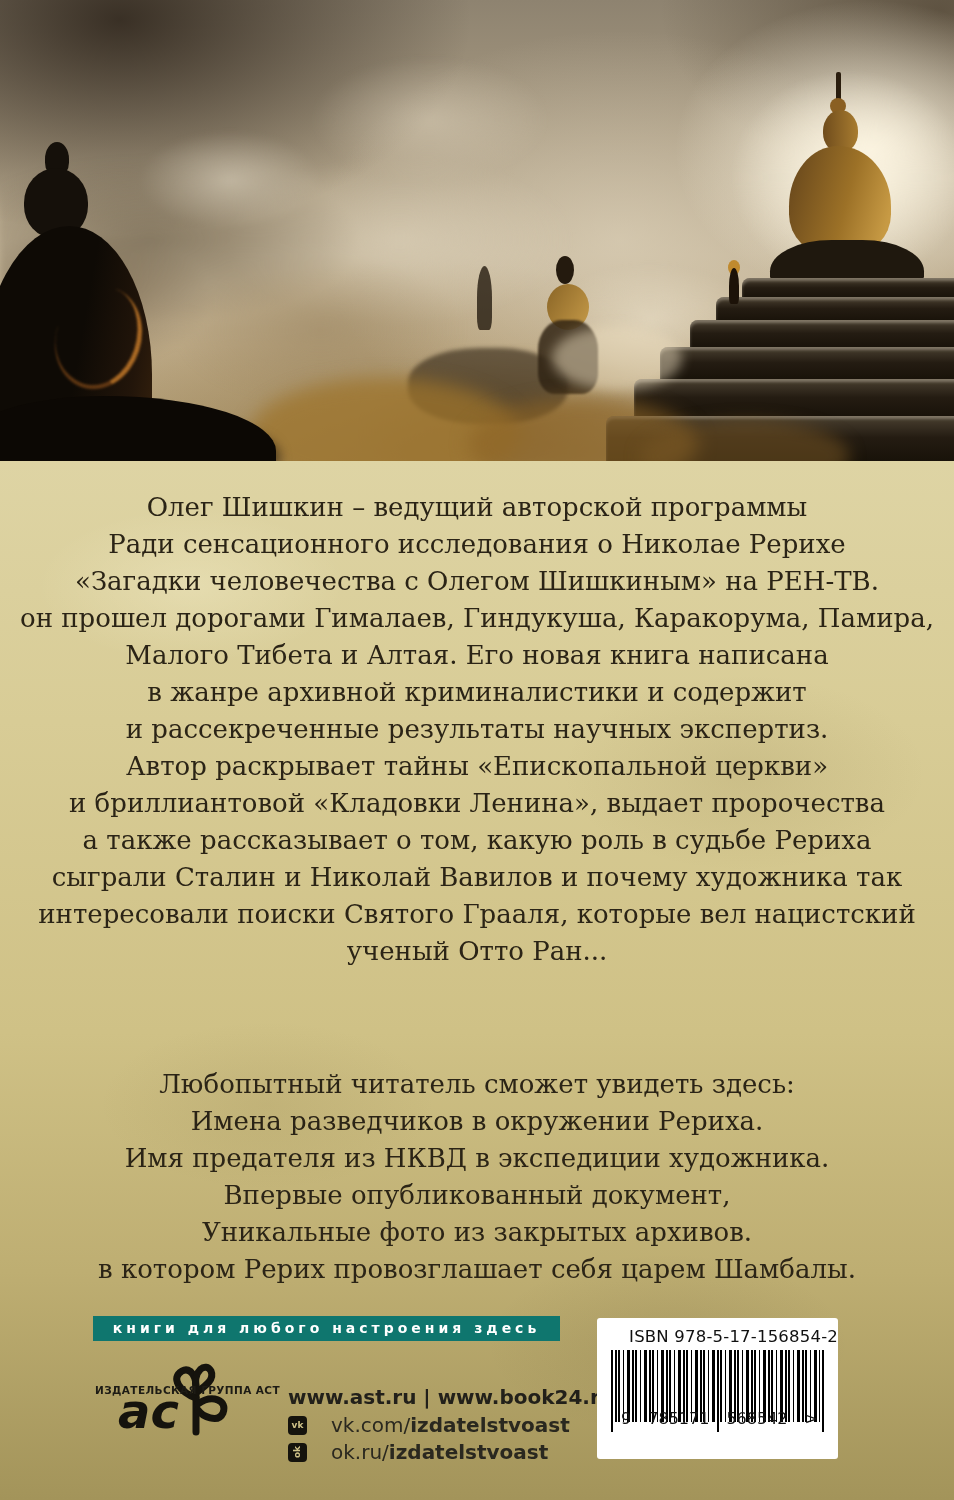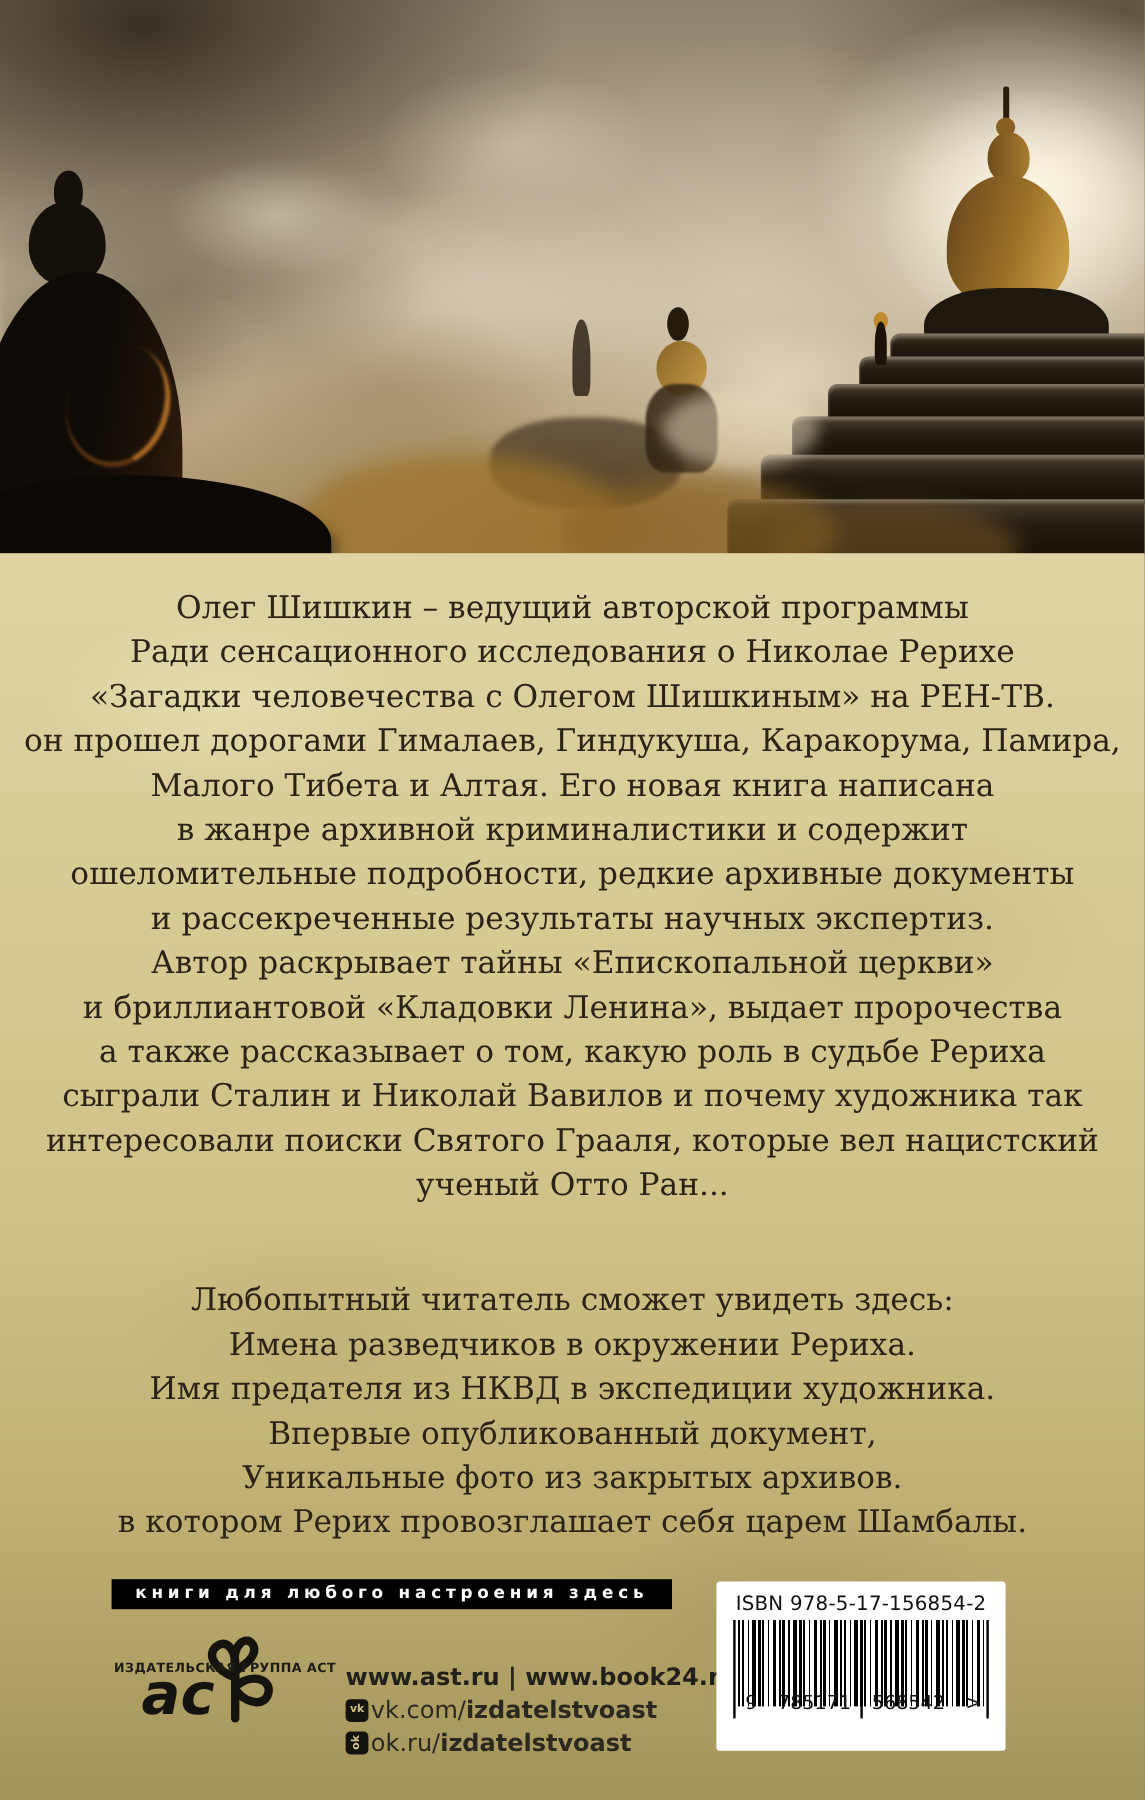"ошеломительные подробности, редкие" div.line { html: <div>ошеломительные подробности, редкие архивные документы</div> -> none }
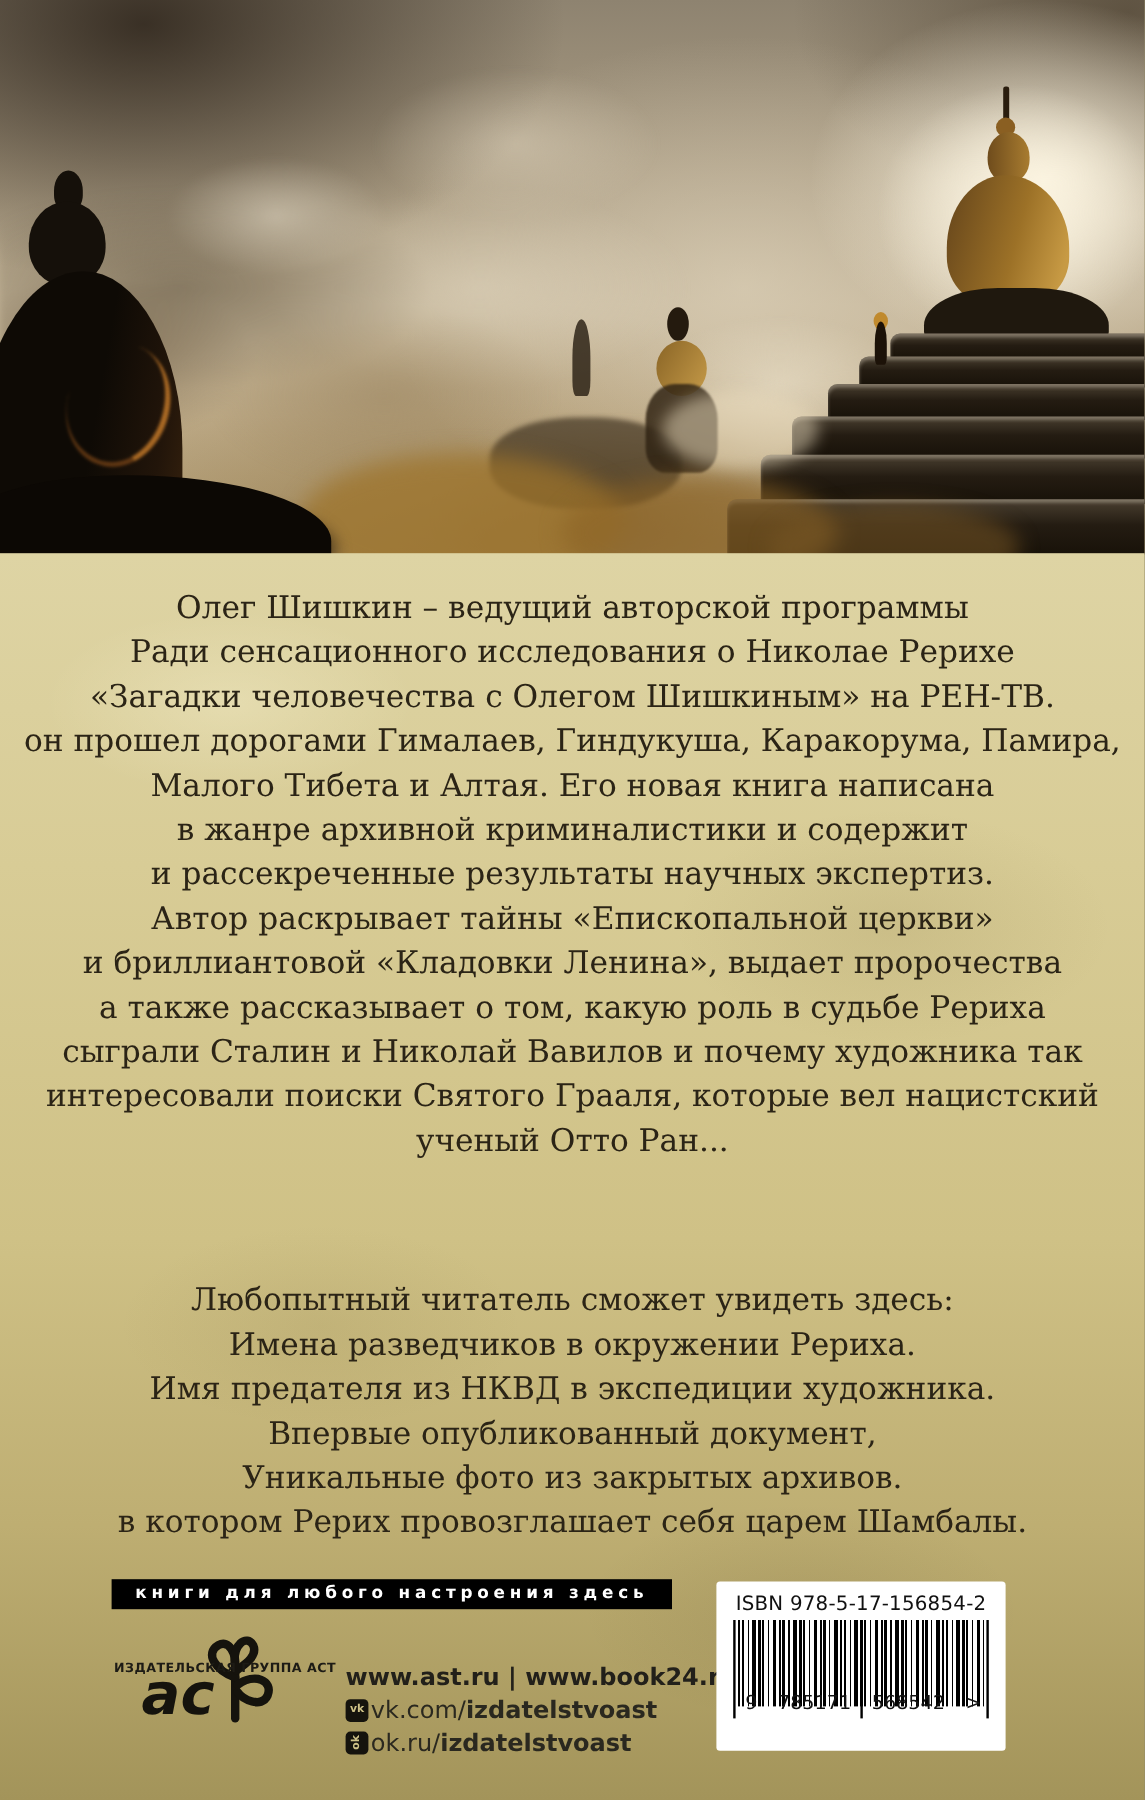"книги для любого настроения здесь" .banner { background: #000000 -> #0f766e }
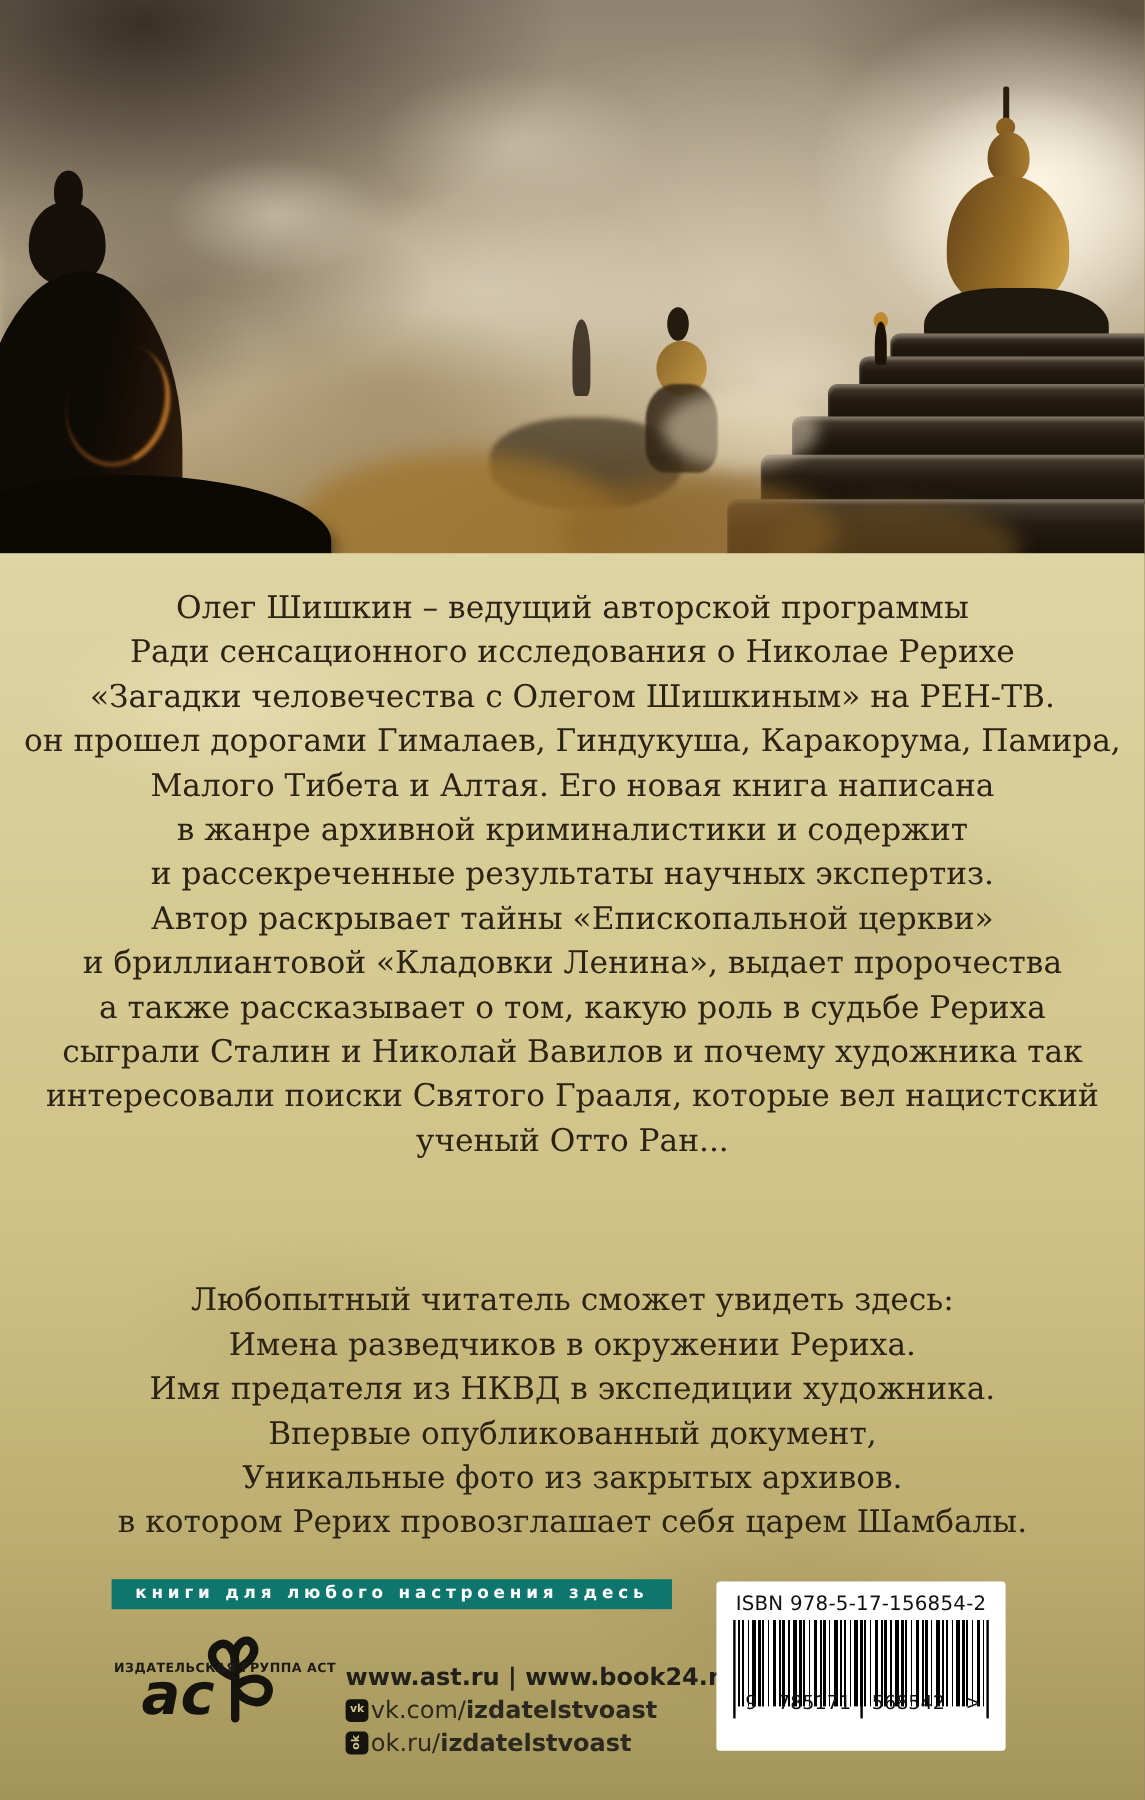"ISBN 978-5-17-156854-2" .isbn { text-align: center -> right }
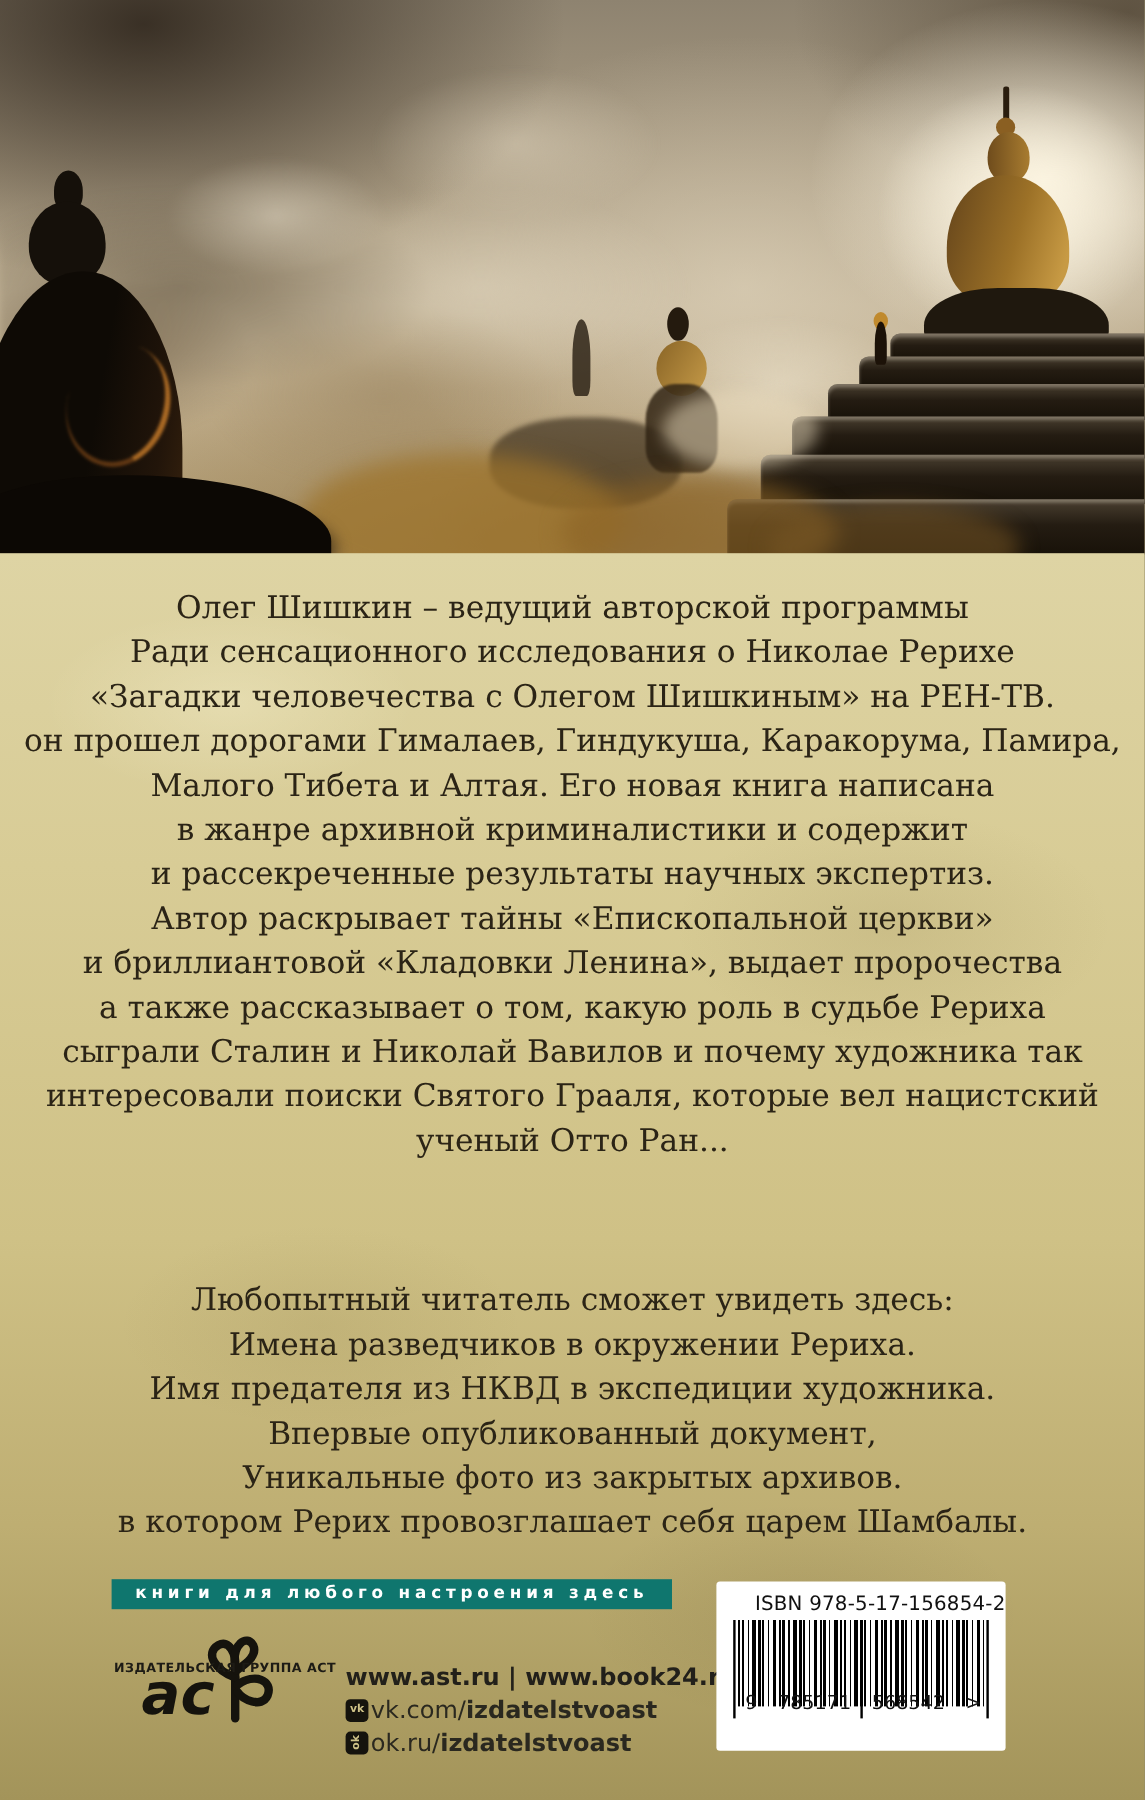"vk" .social { gap: 2px -> 24px }
